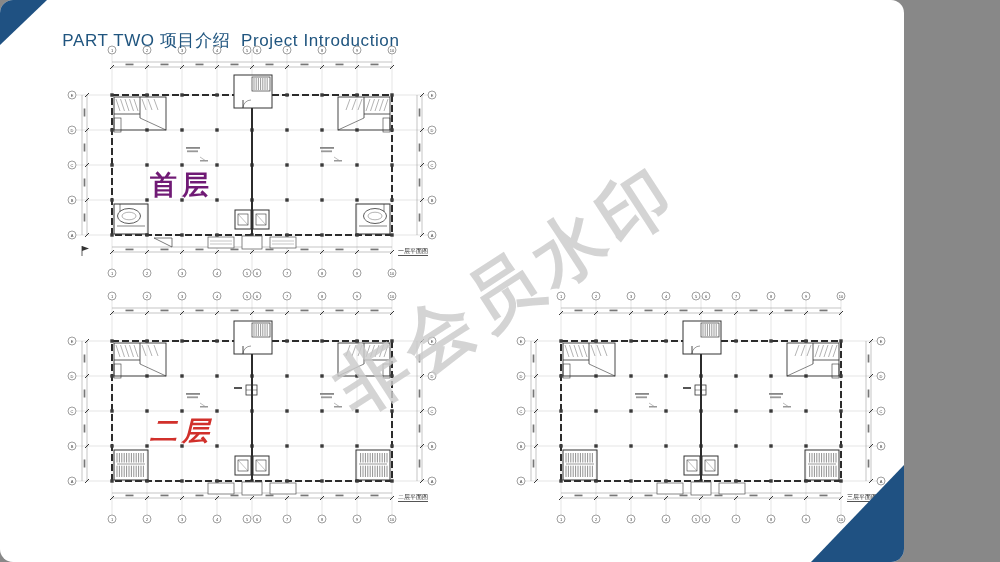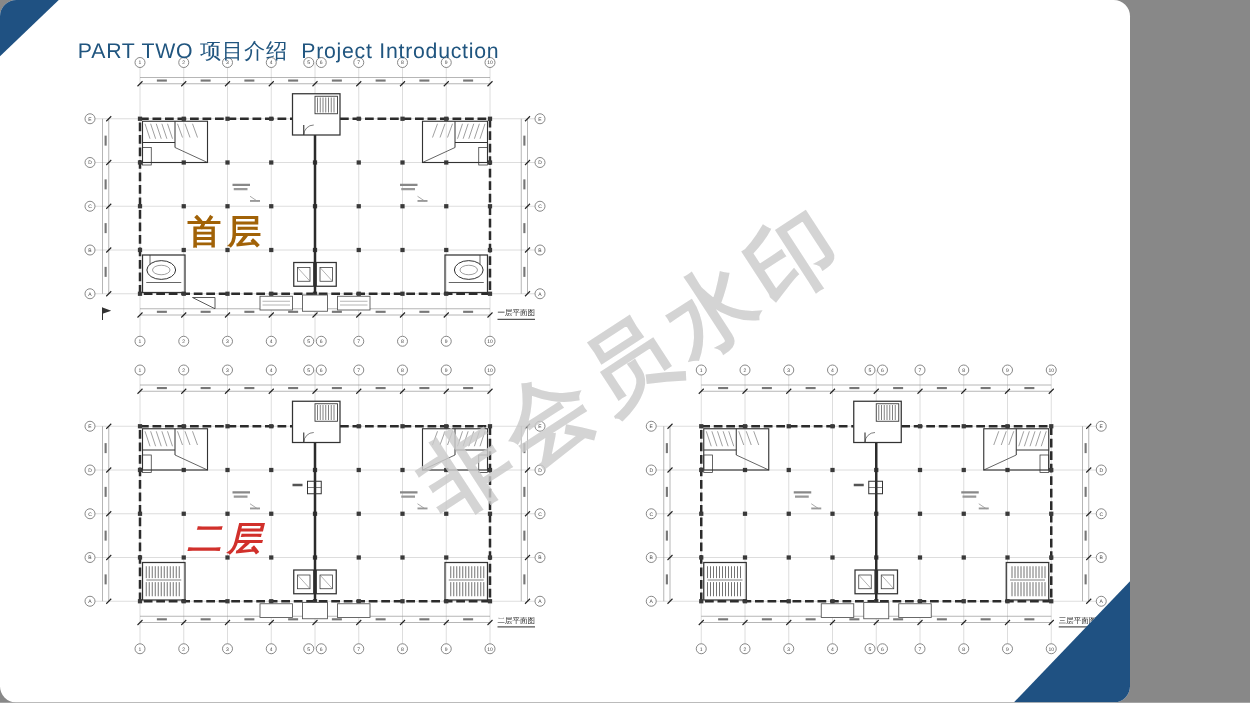"首层" span.floor-label { color: #a16207 -> #701a75 }
